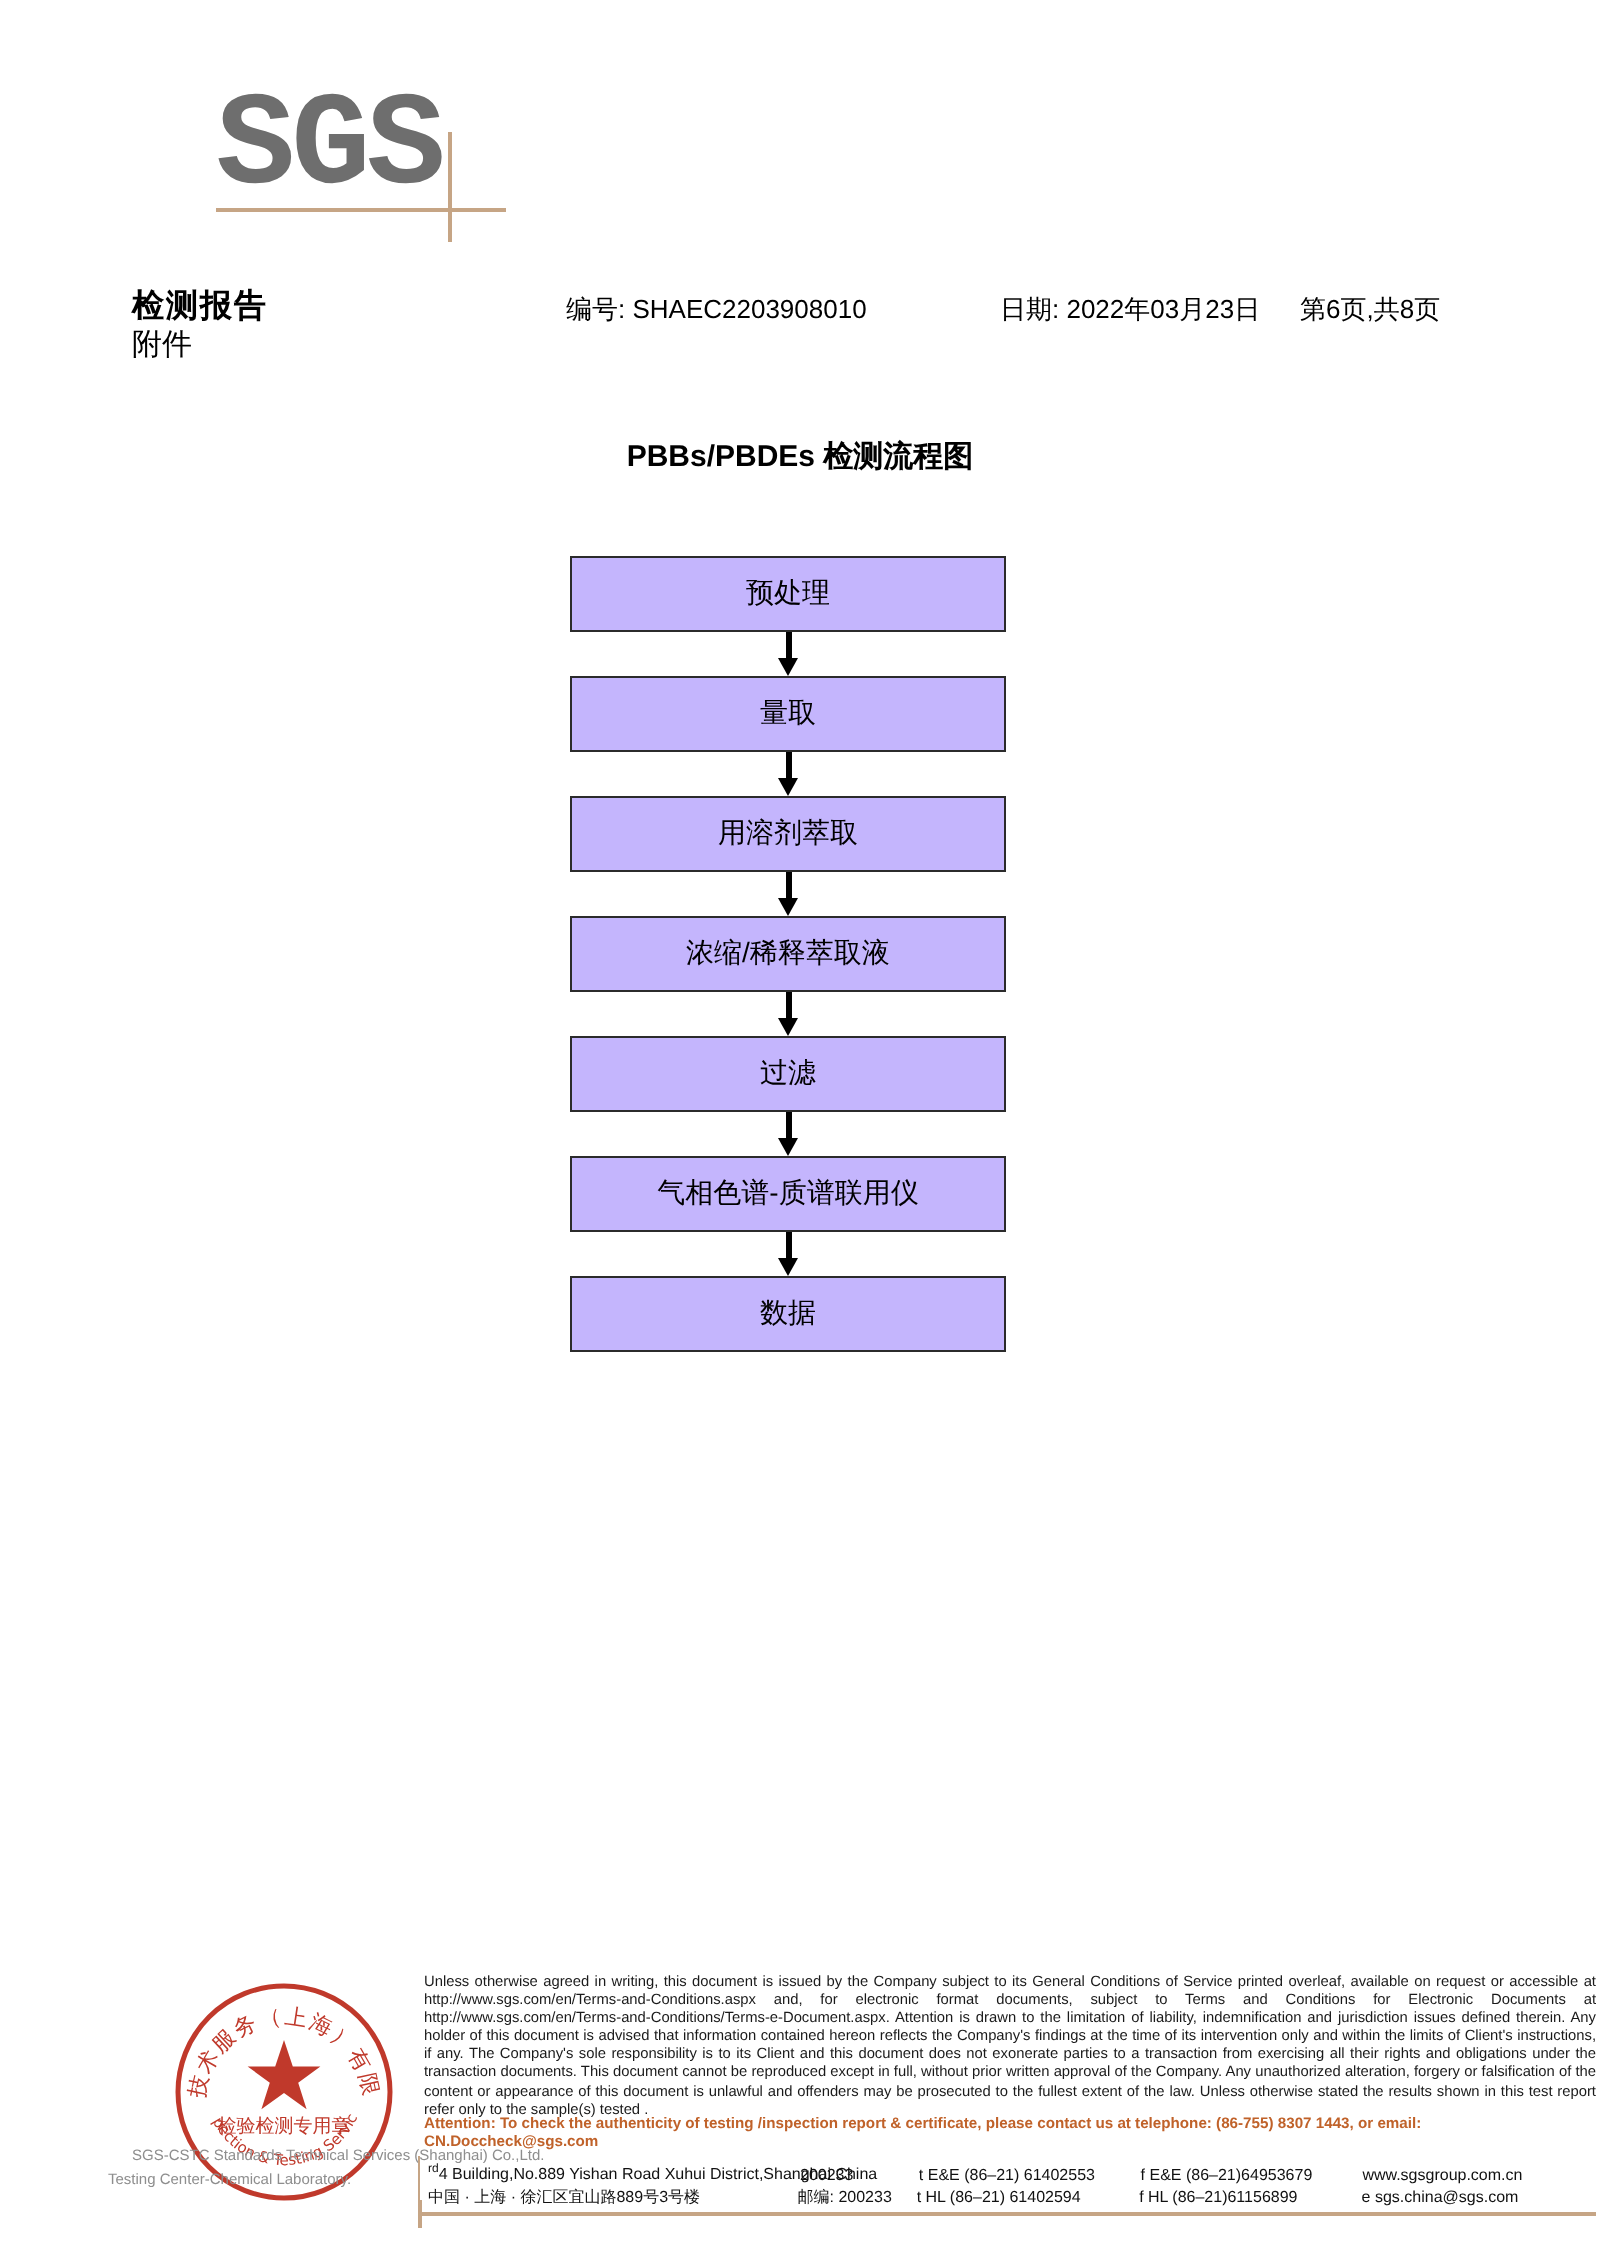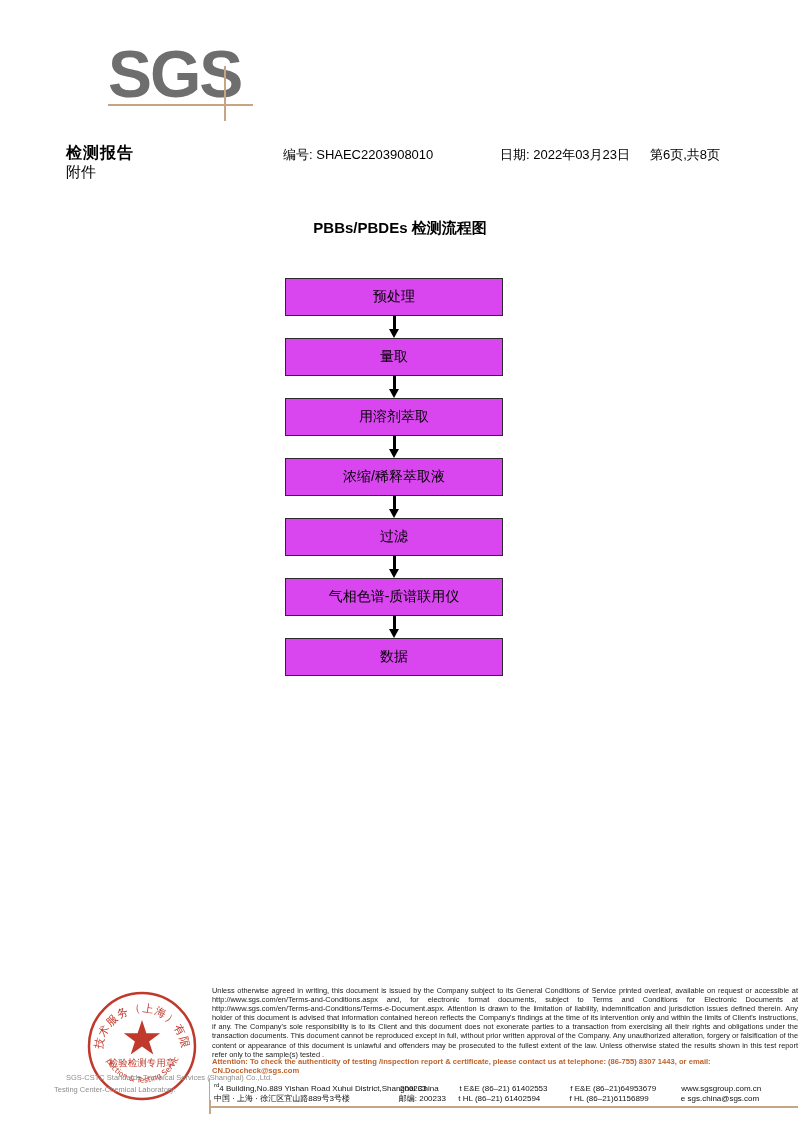"SGS" .logo-text { font-family: Liberation Sans, sans-serif -> Liberation Mono, monospace }
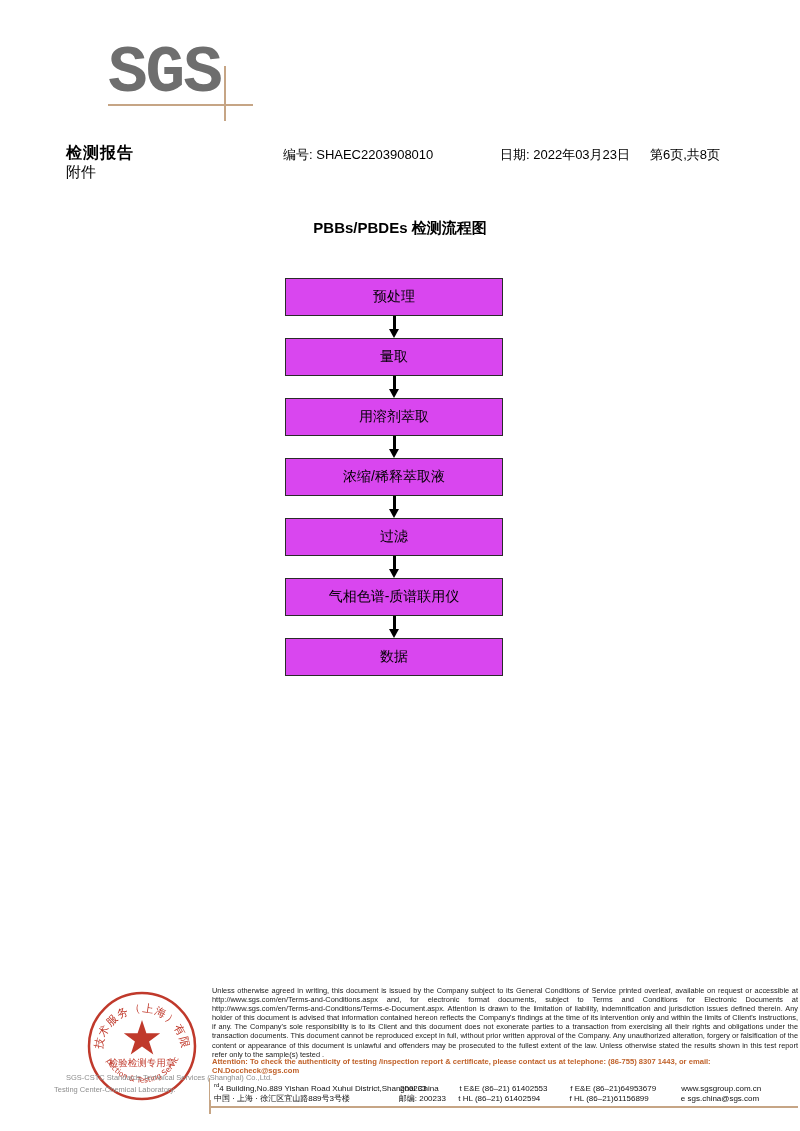"预处理" .flow-node { background: #d946ef -> #c4b5fd }
